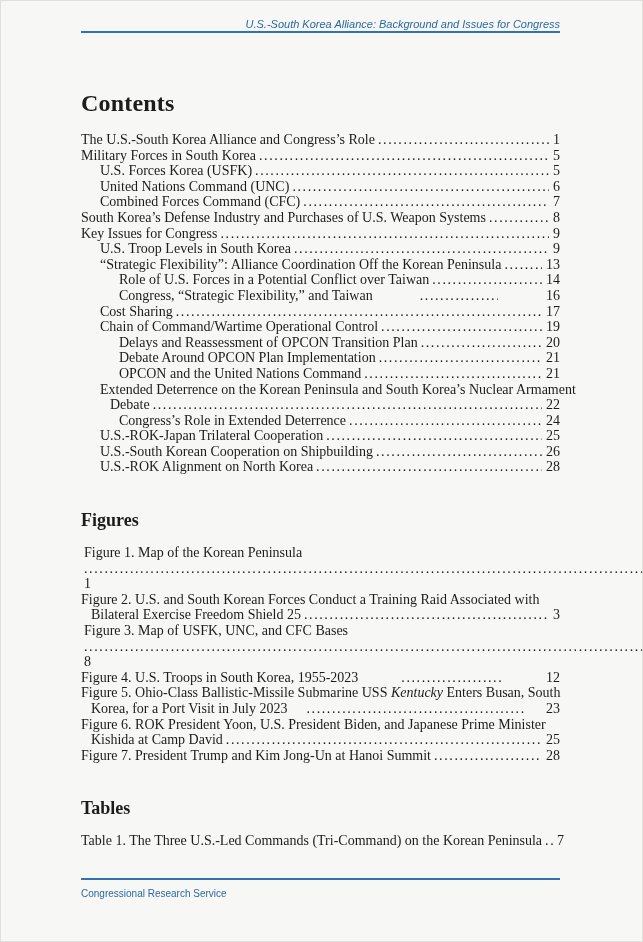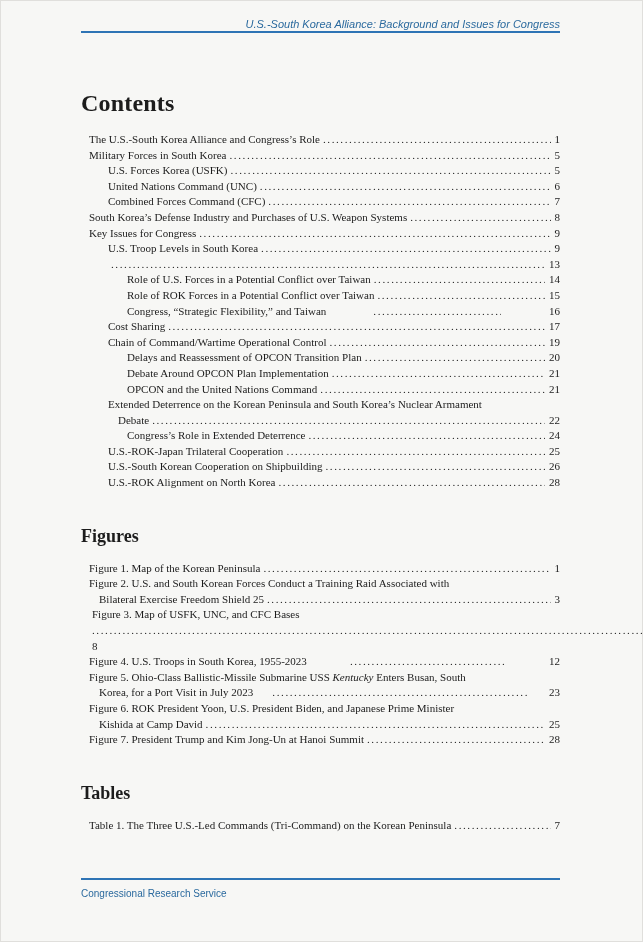"The U.S.-South Korea Alliance and" .toc { font-size: 11px -> 14px; margin-left: 8px -> none }
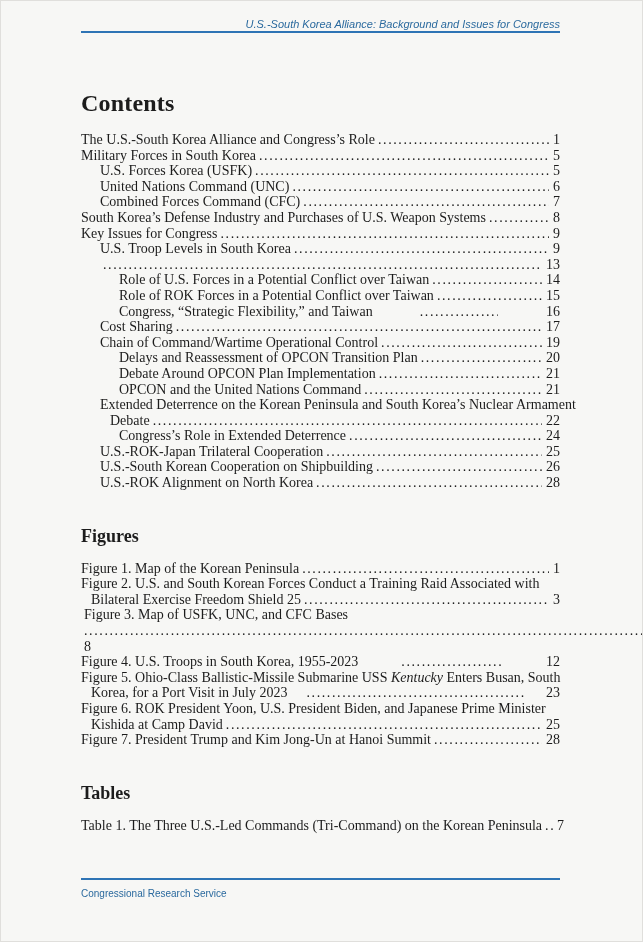"“Strategic Flexibility”: Alliance" span.ttitle { html: none -> <span><span>“Strategic Flexibility”: Alliance Coordination Off the Korean Peninsula</span></span> }
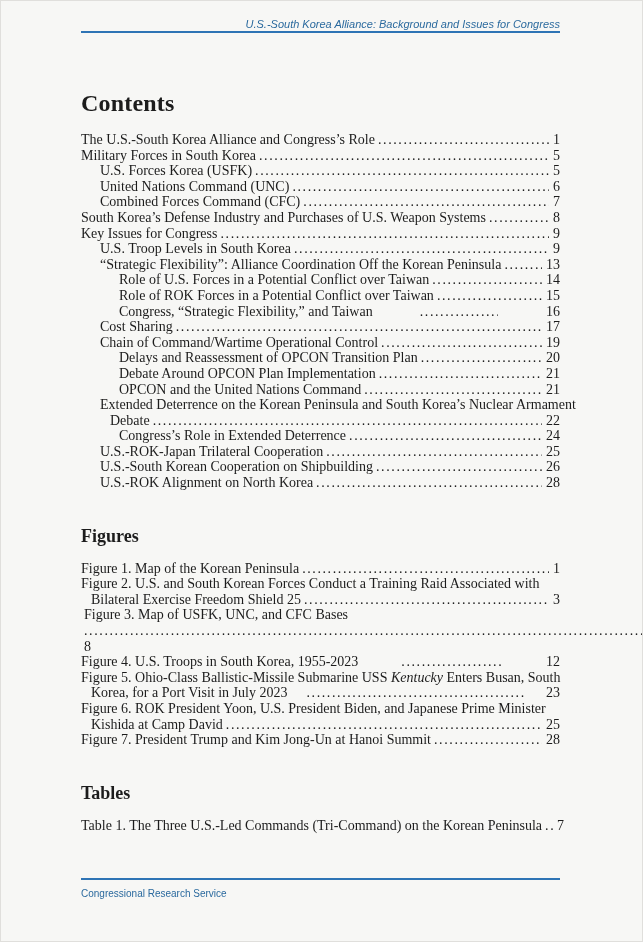"Role of ROK Forces in" div.tentry { html: <div> <div> <span><span>Role of ROK Forces in a Potential Conflict over Taiwan</span></span> <span></span> <span>15</span> </div> </div> -> none }
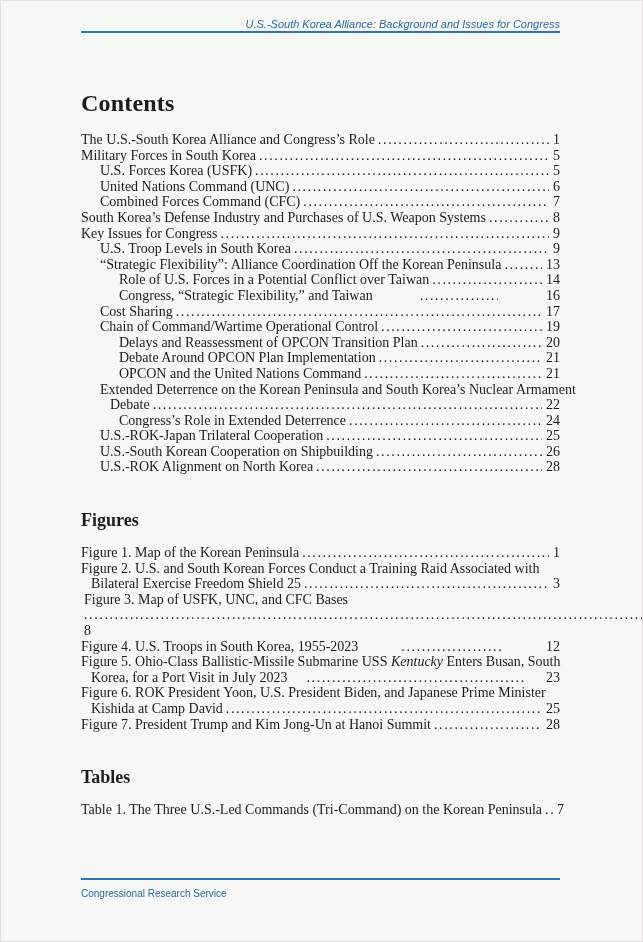"Figure 1. Map of the" div.trow { flex-direction: none -> column }
